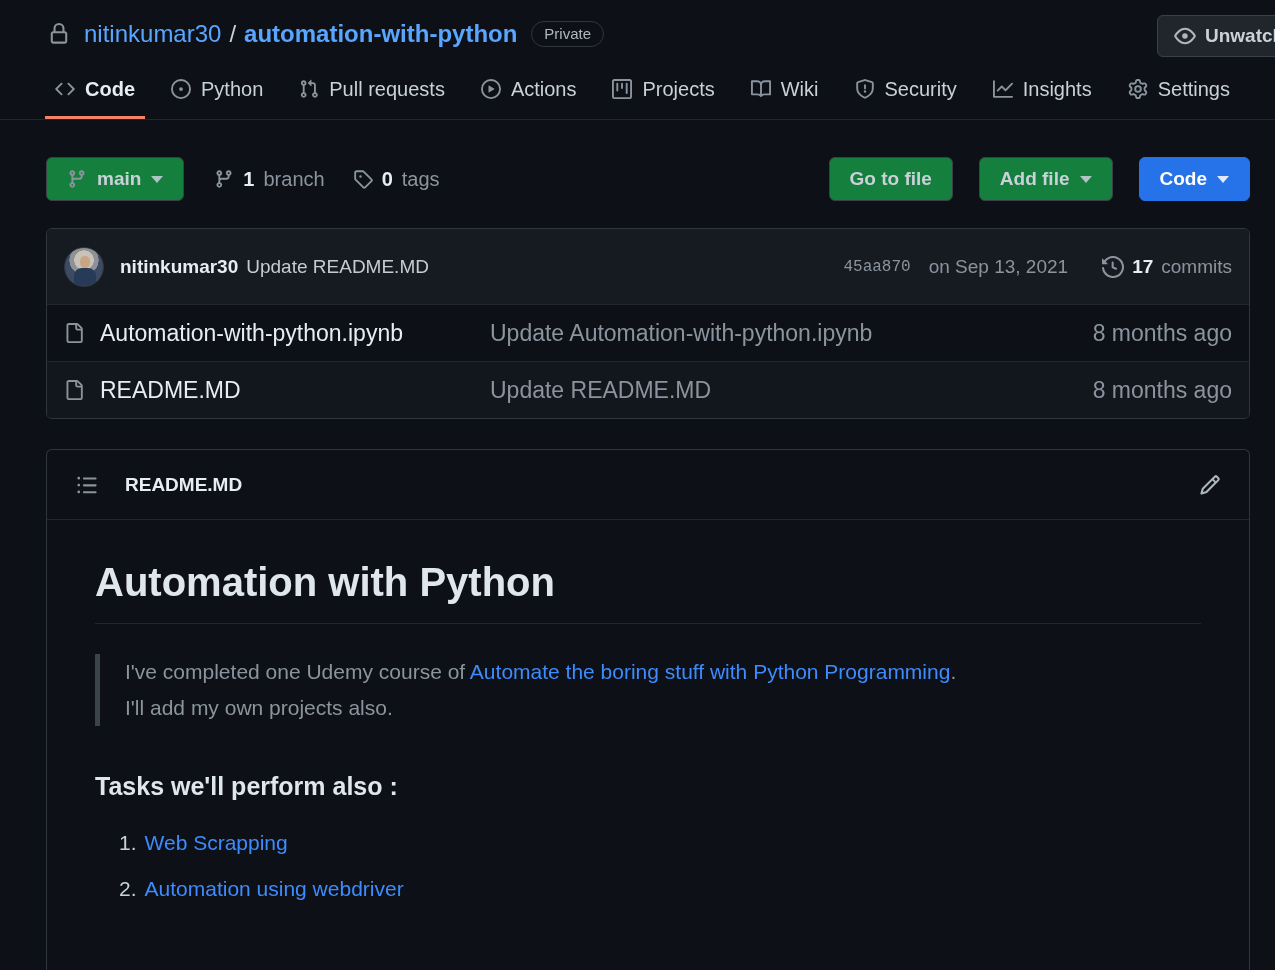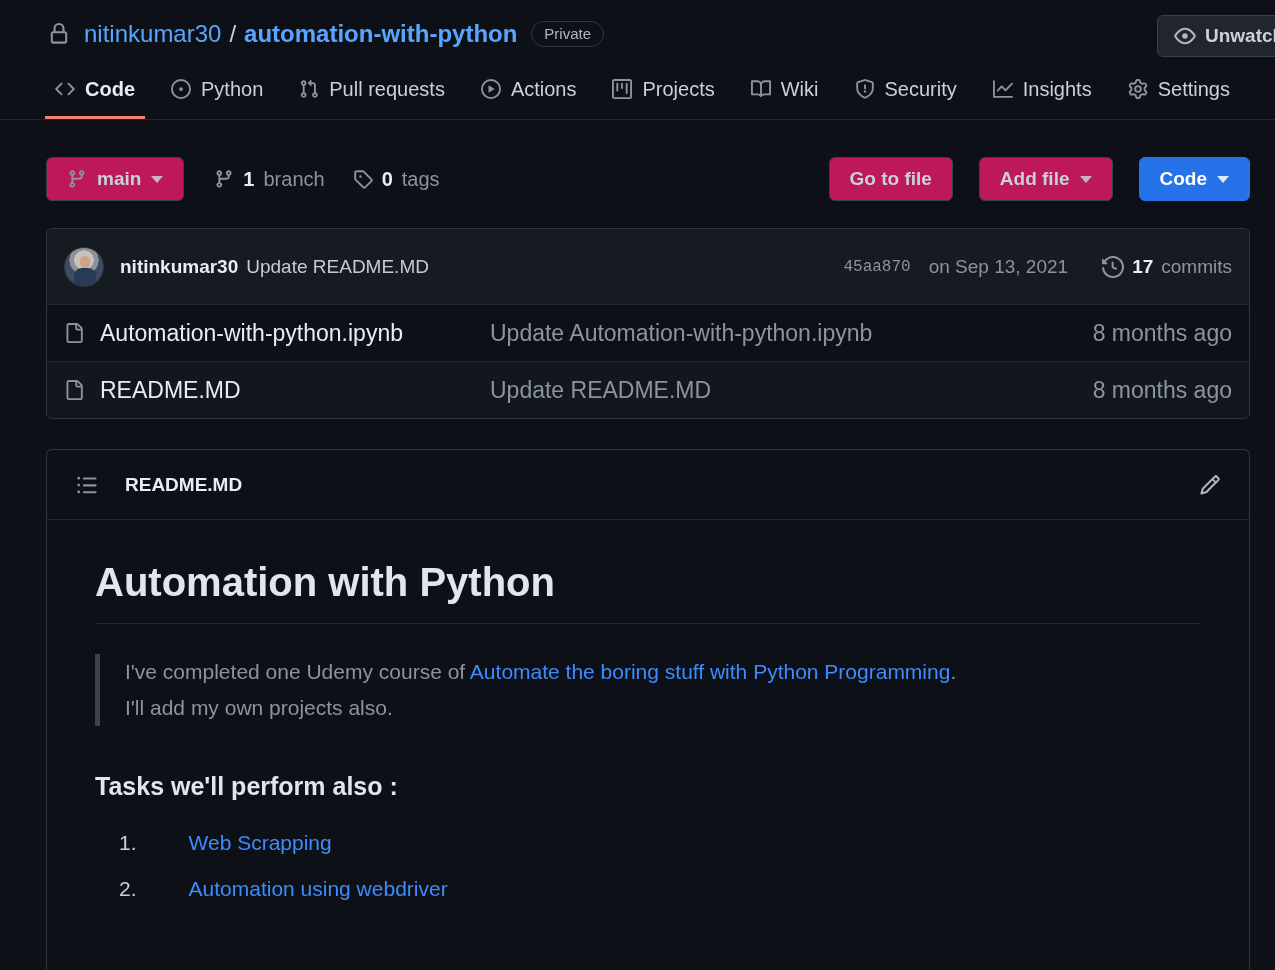"main" .btn { background: #be185d -> #15803d }
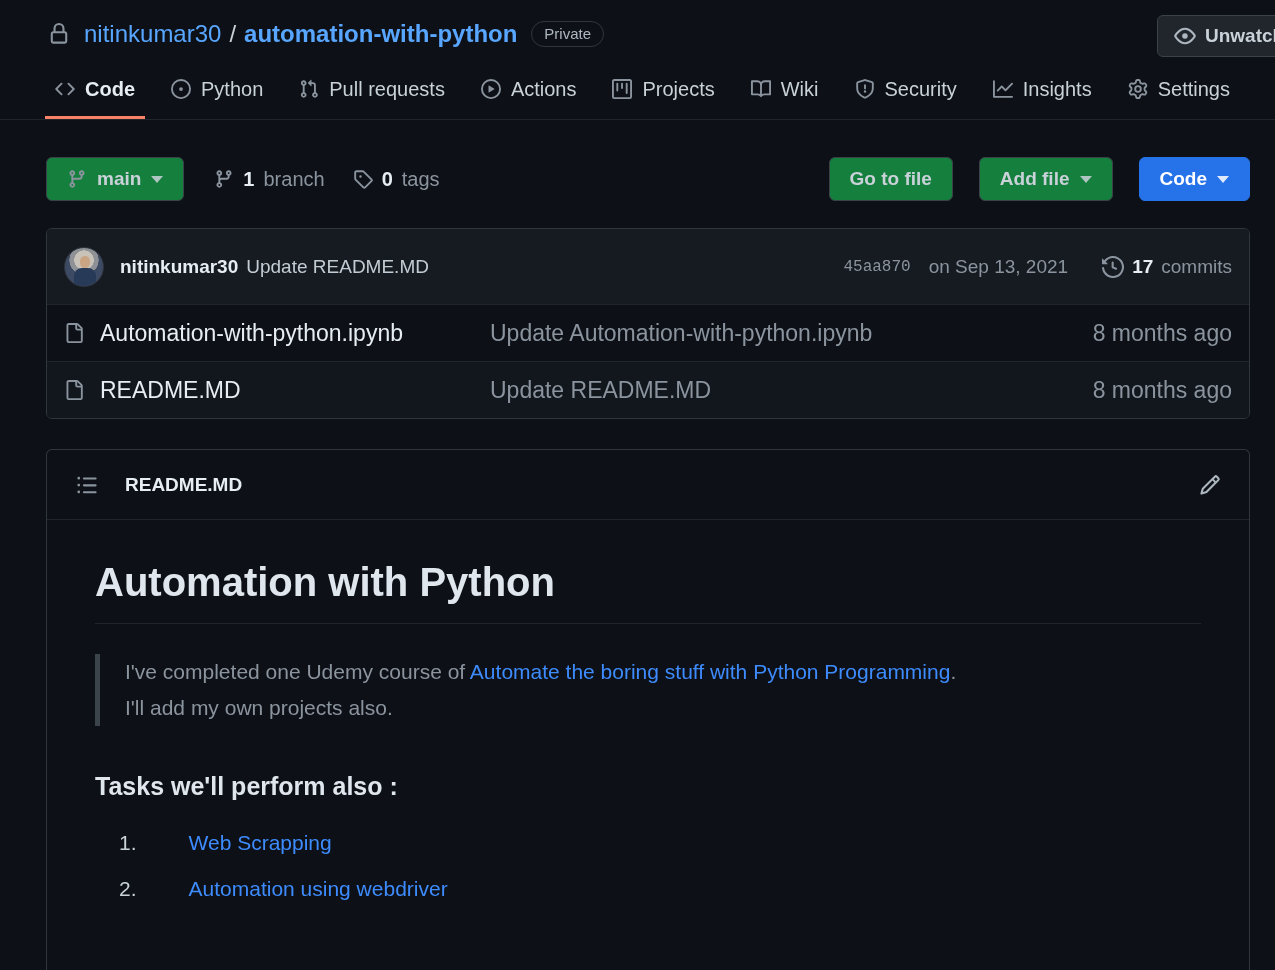"Web Scrapping" .md-li a { margin-left: 44px -> none }
